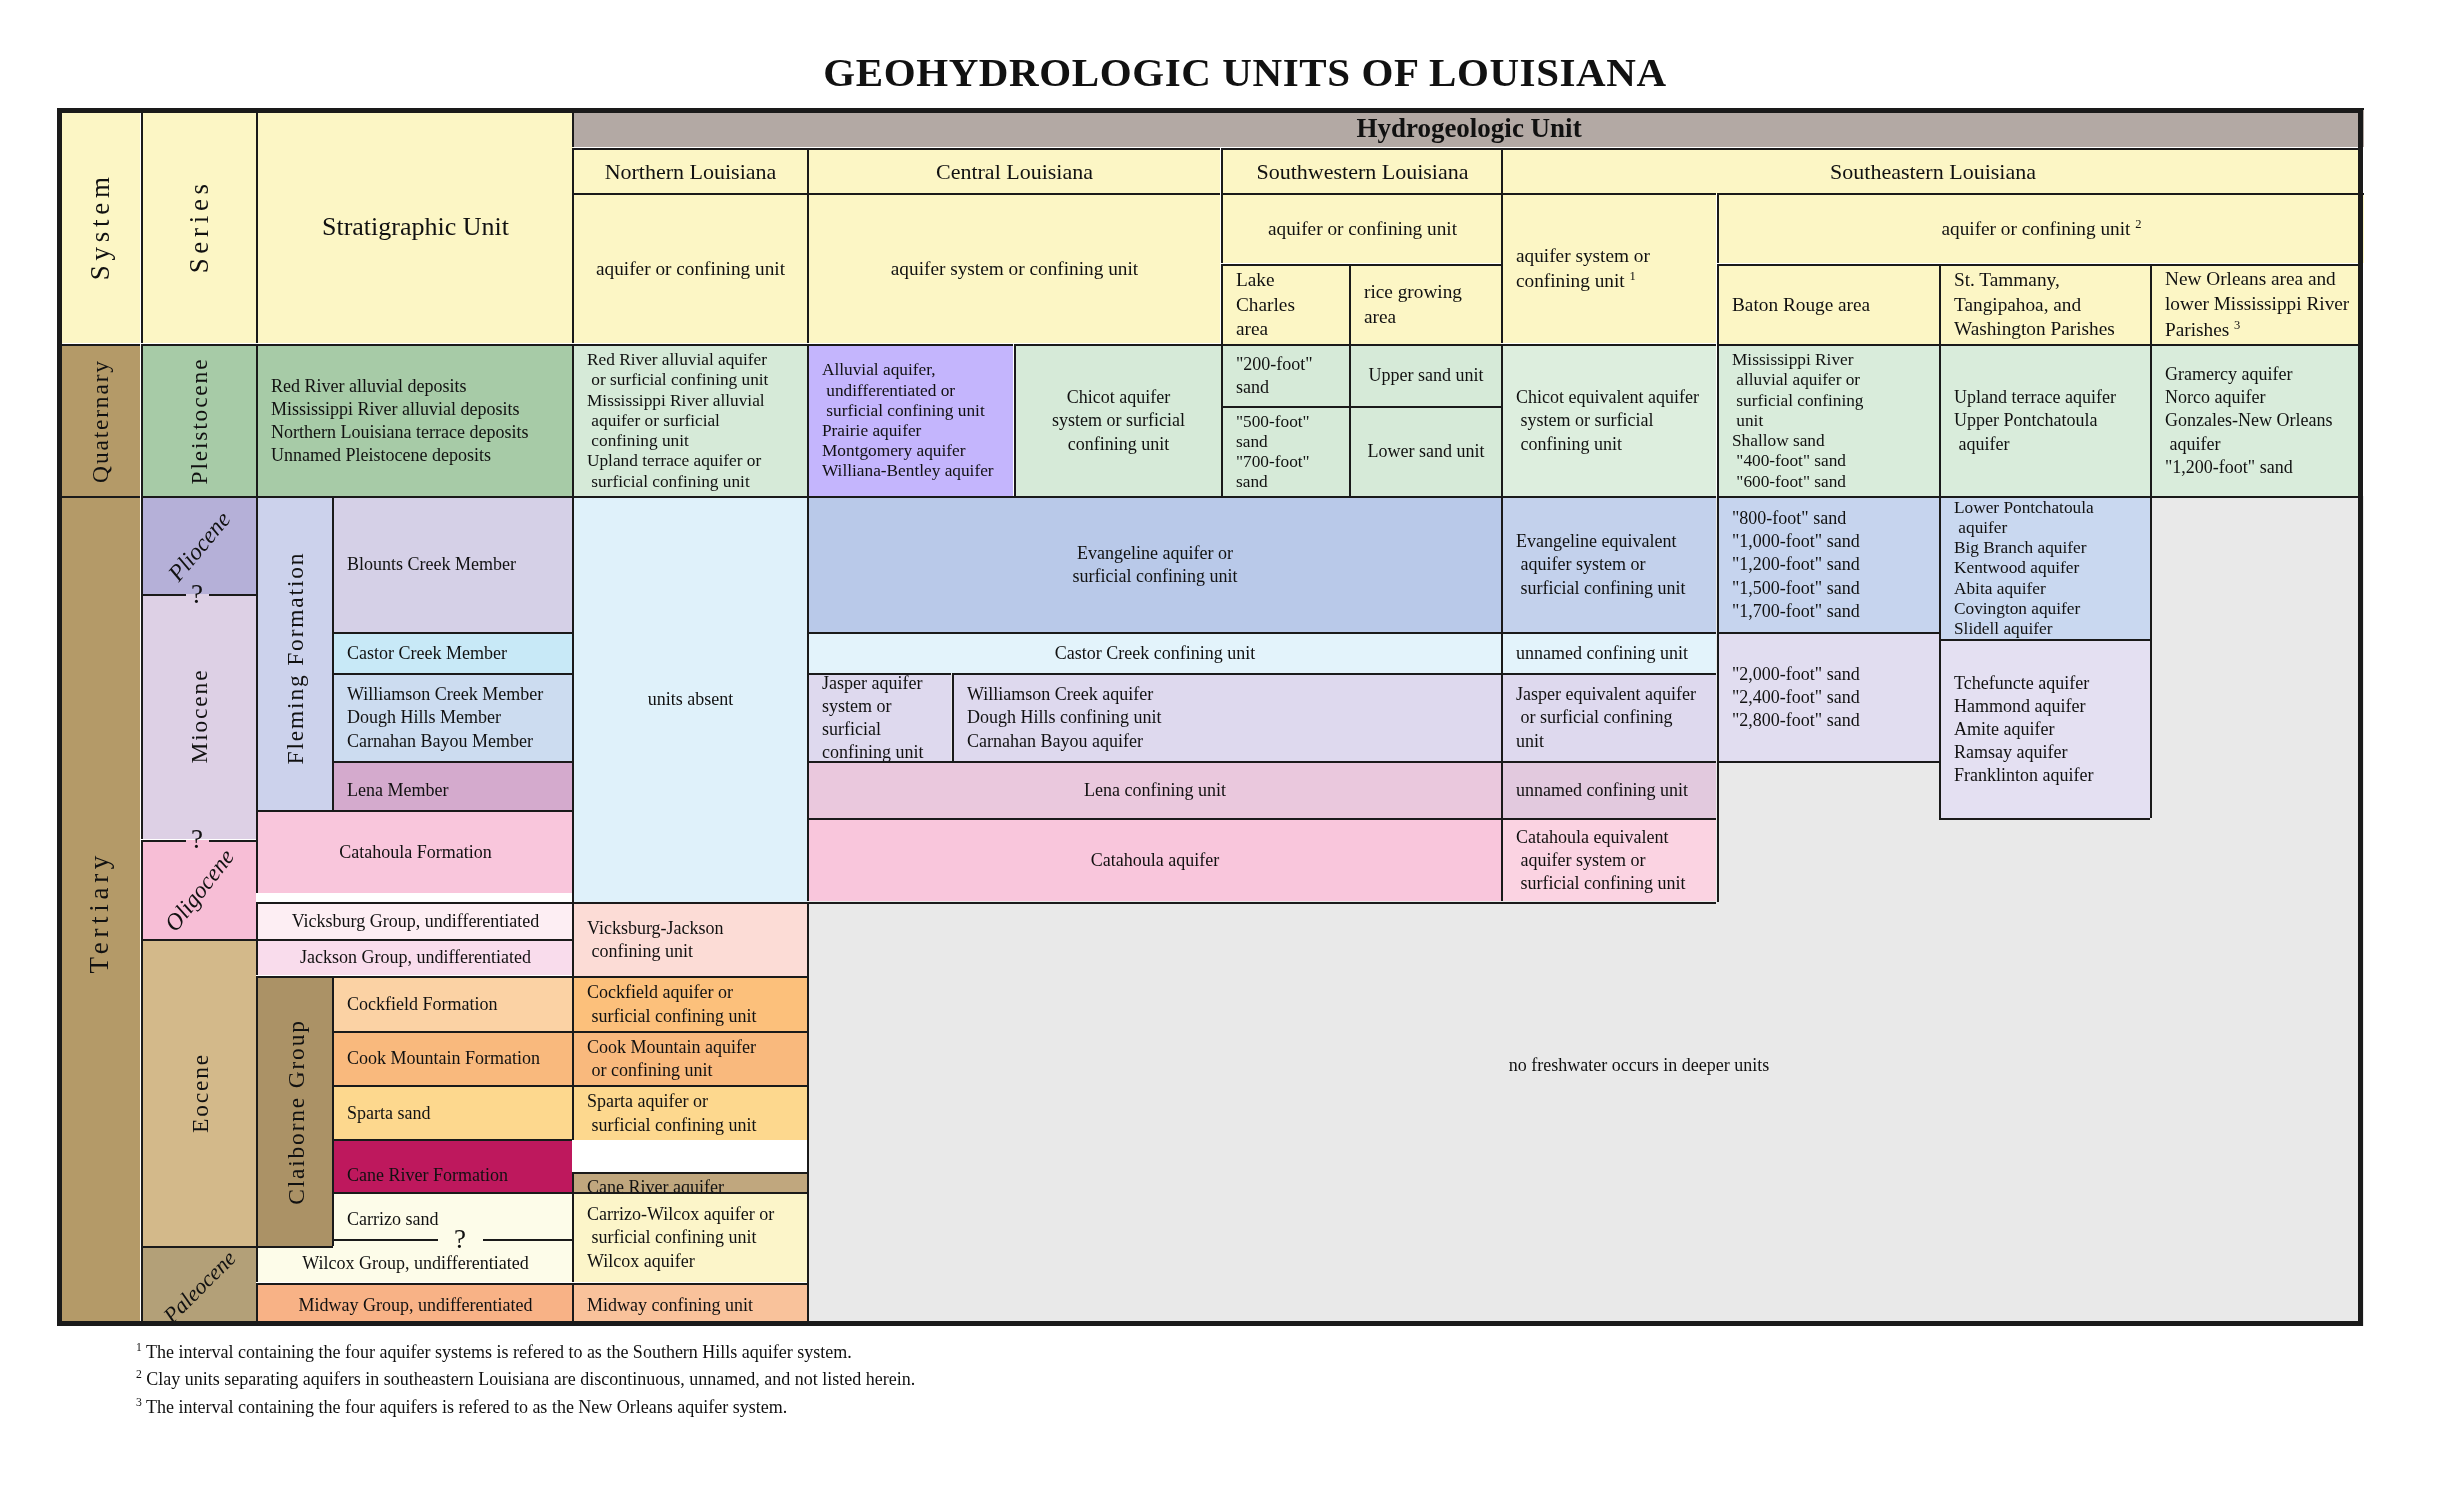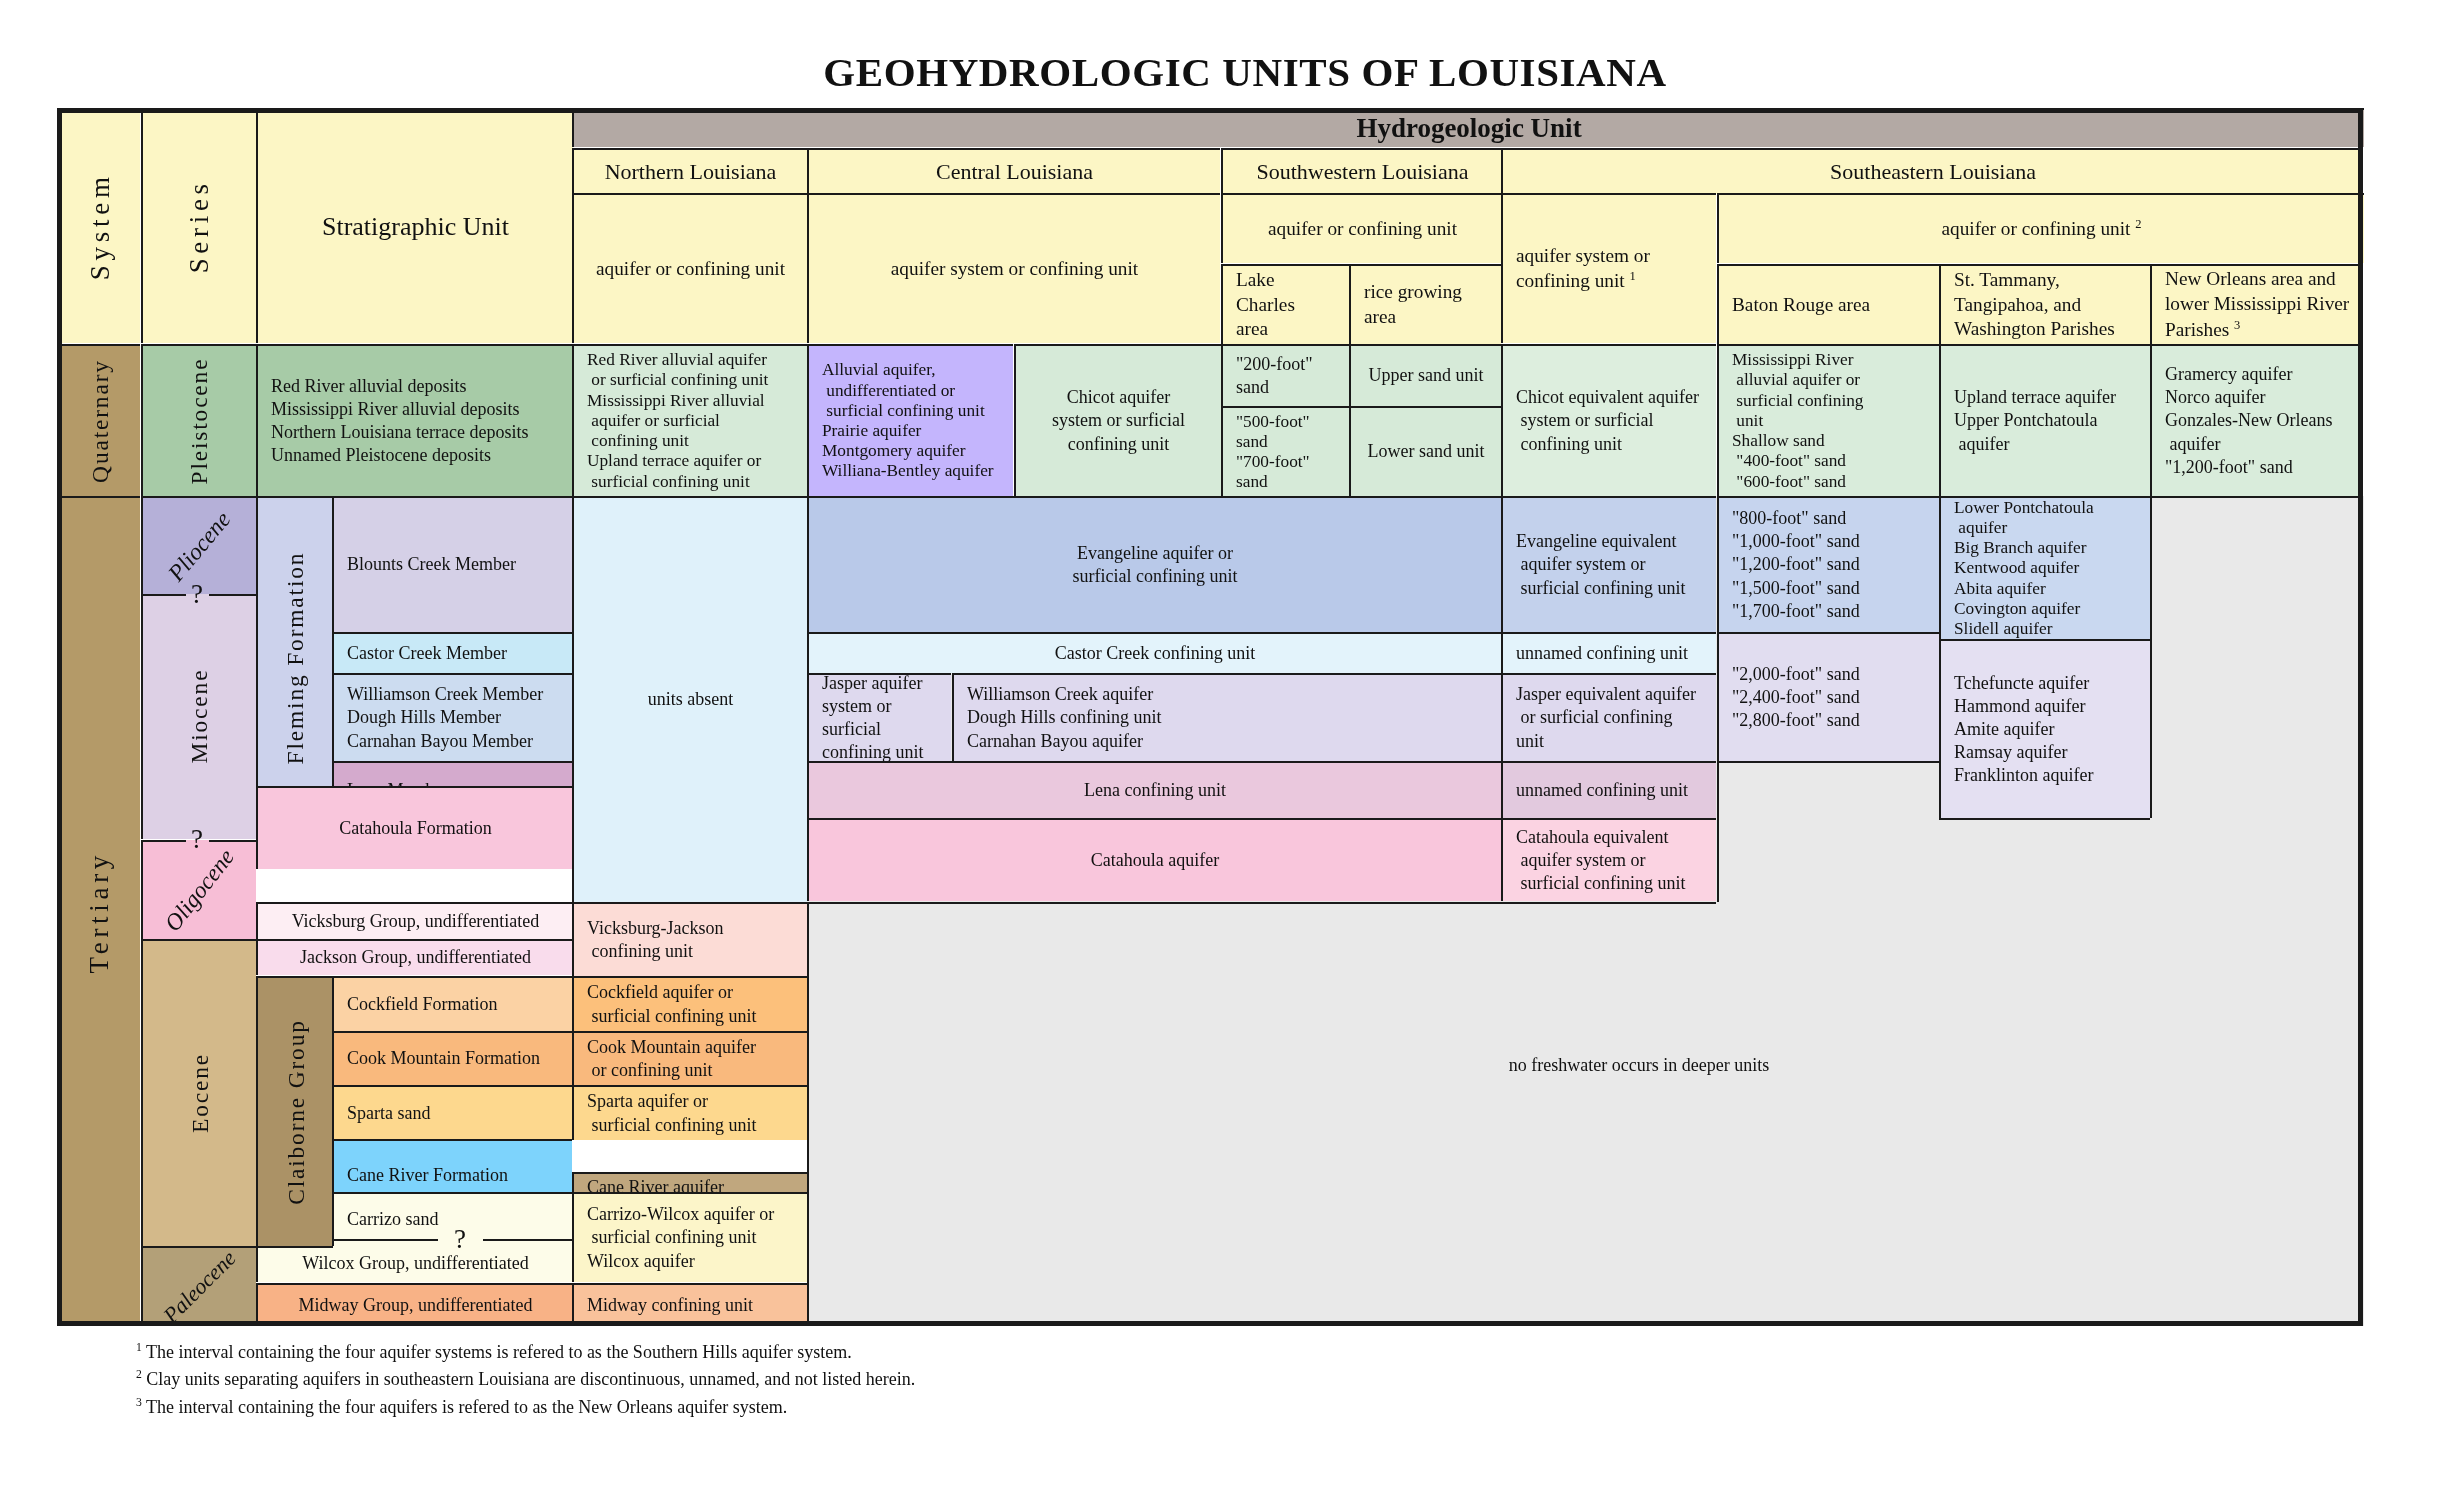"Catahoula Formation" div.c { top: 786px -> 810px }
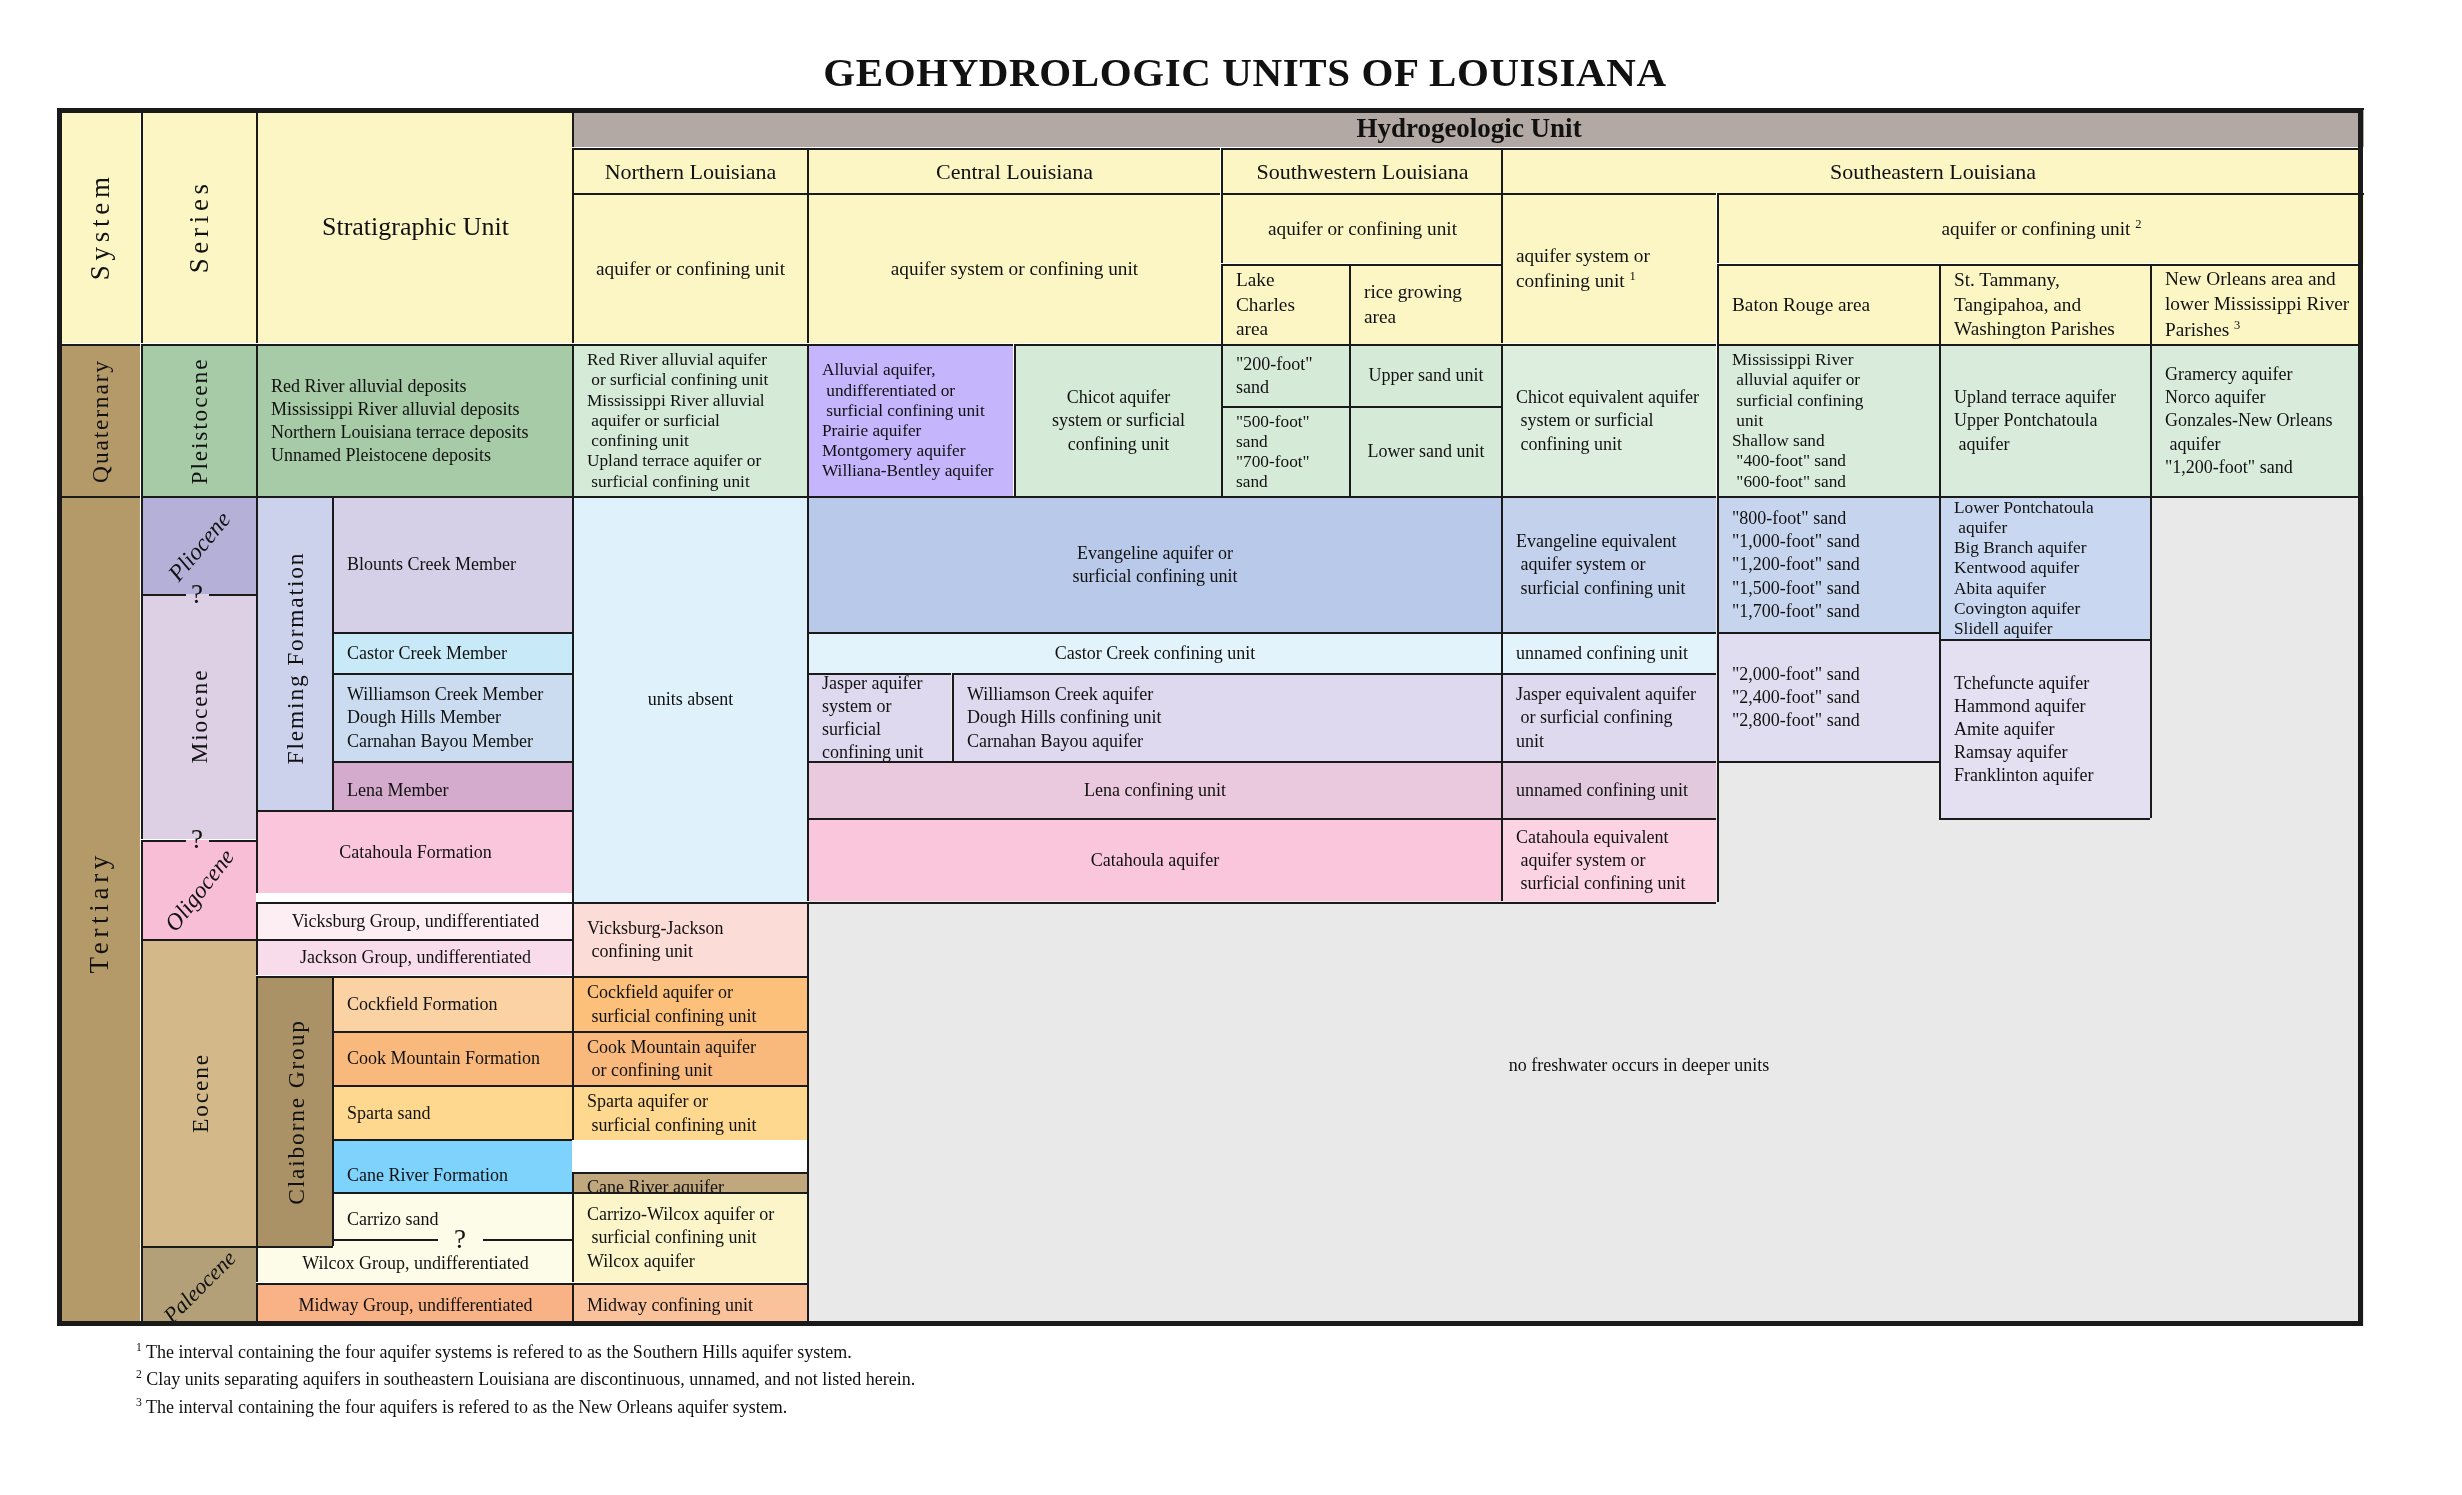"Cane River Formation" div.c { background: #7dd3fc -> #be185d }
